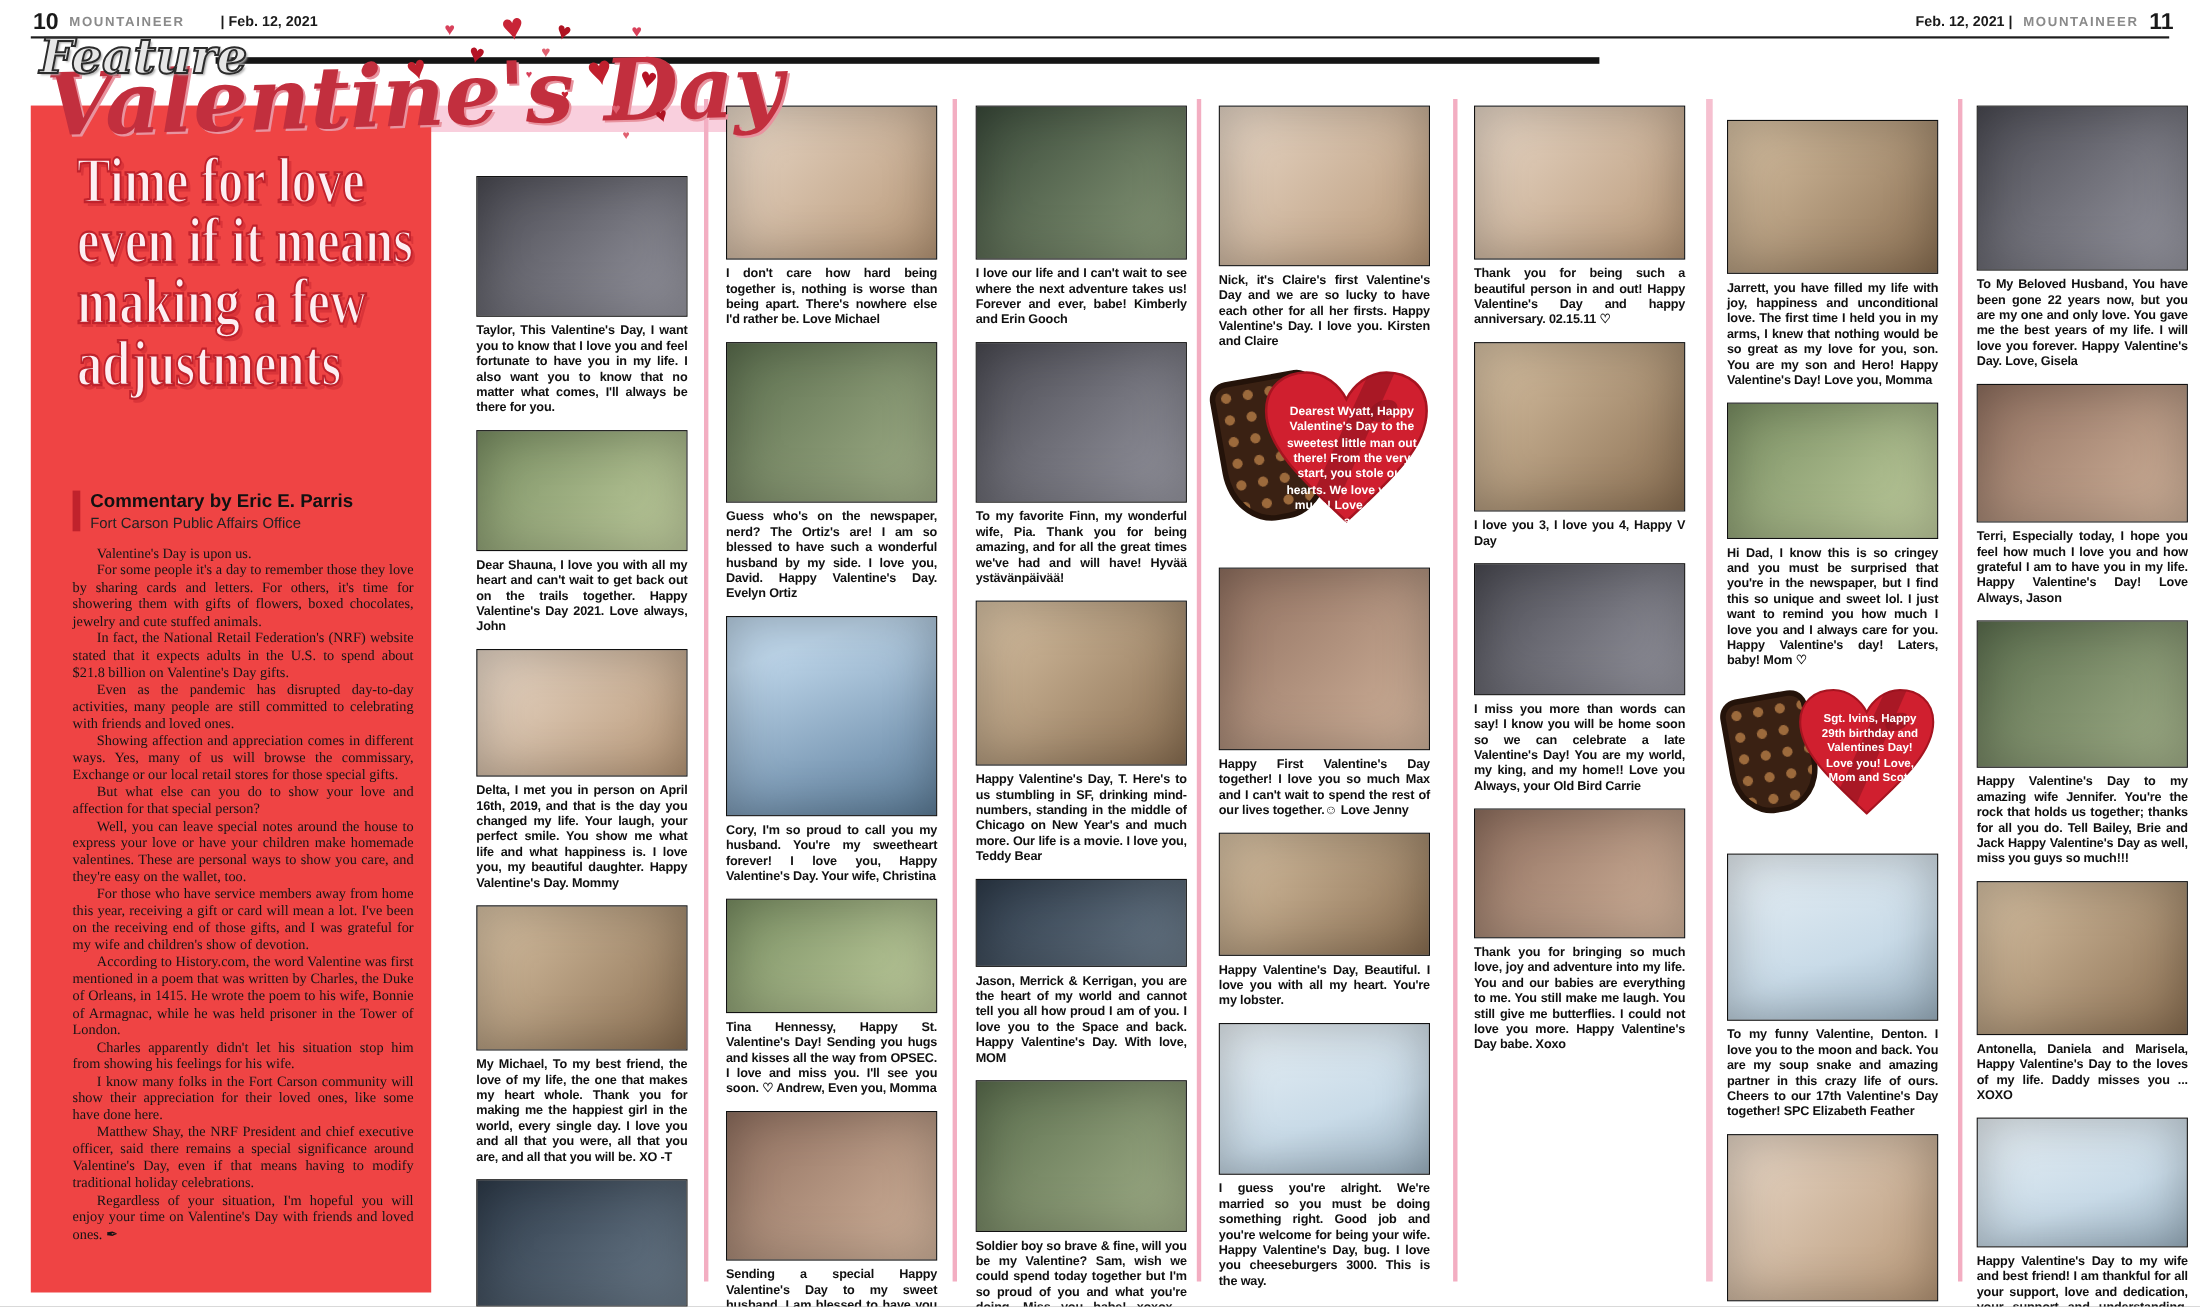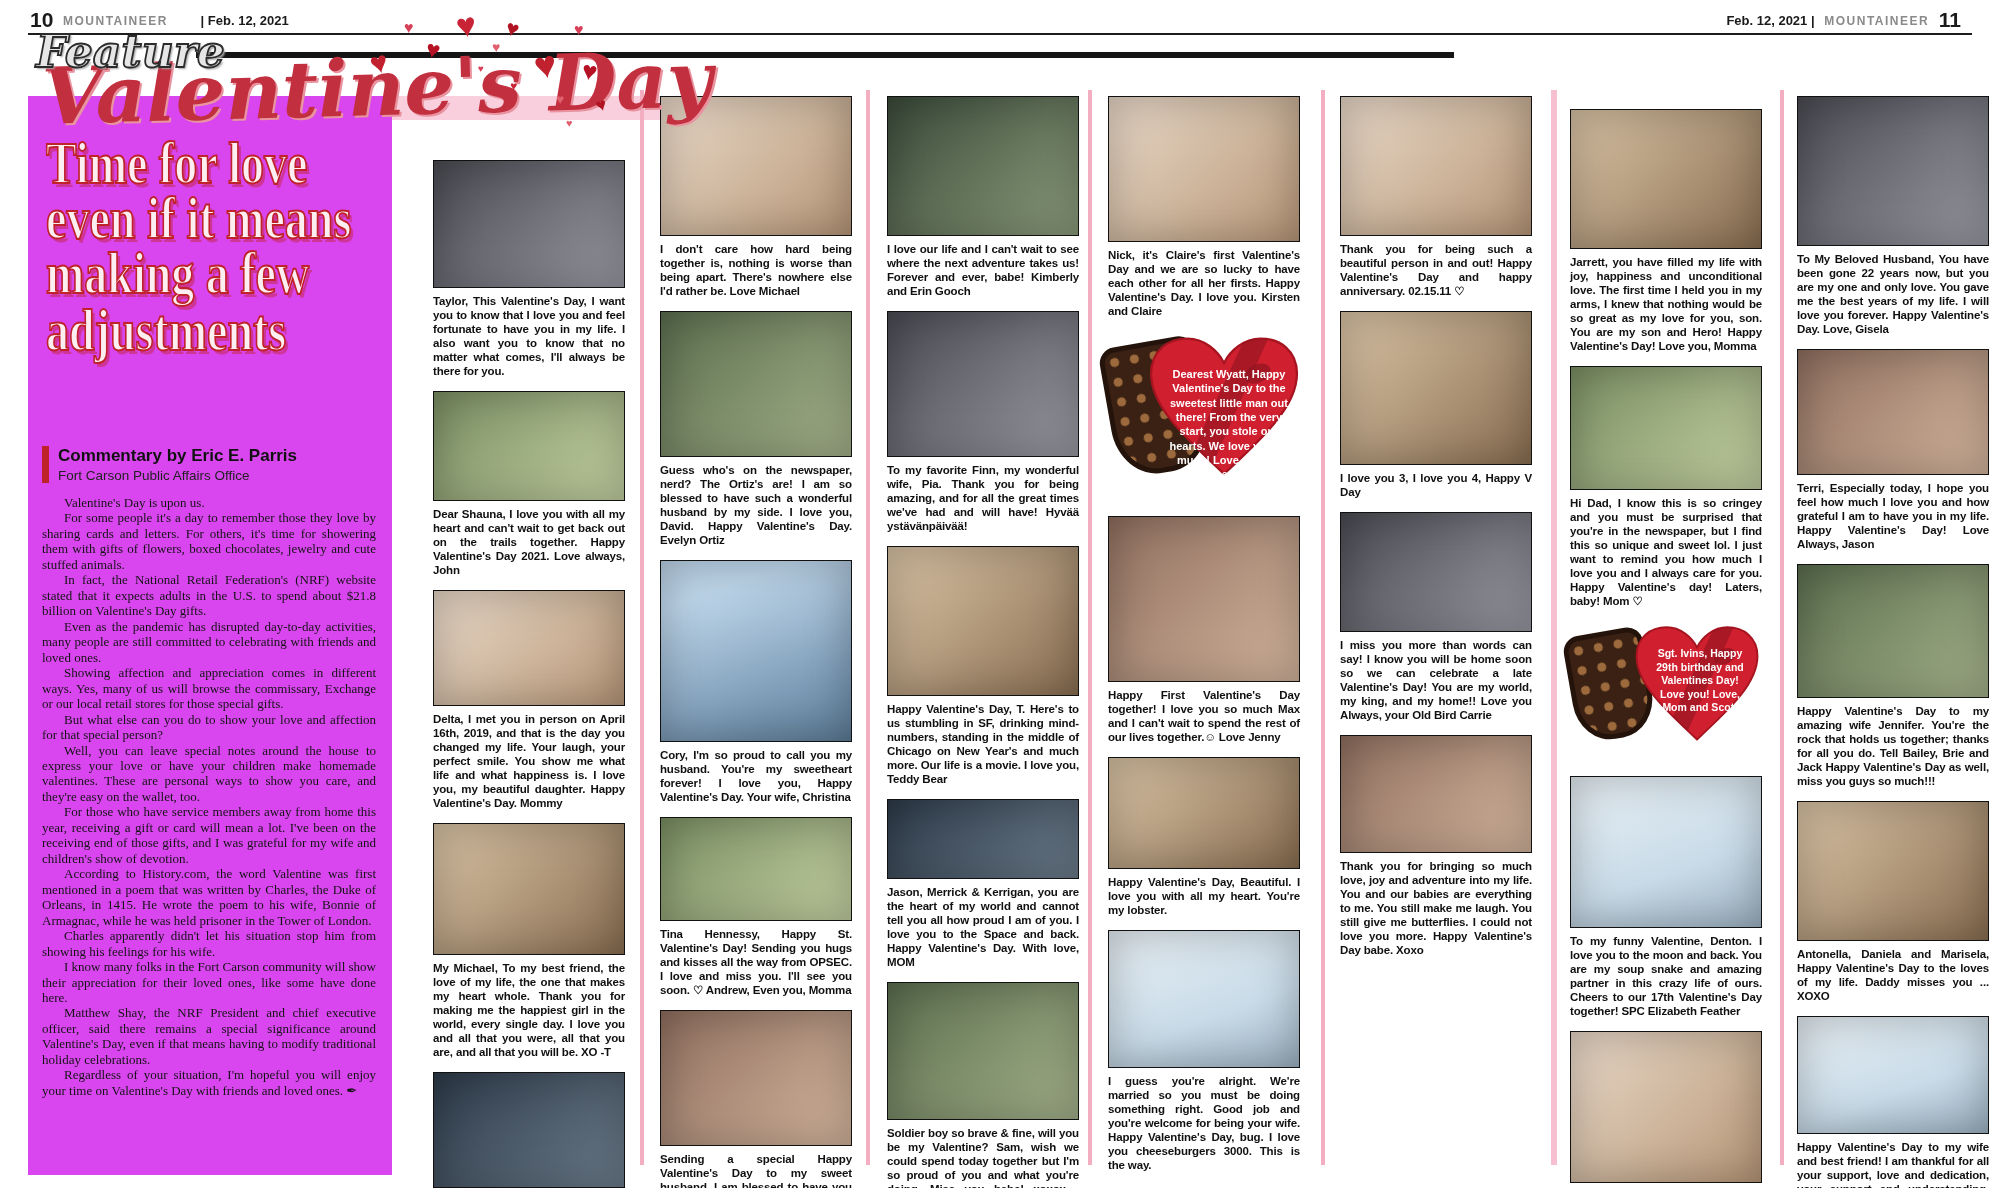"Feb. 12, 2021 | MOUNTAINEER" .hdr-right { right: 39px -> 24px }
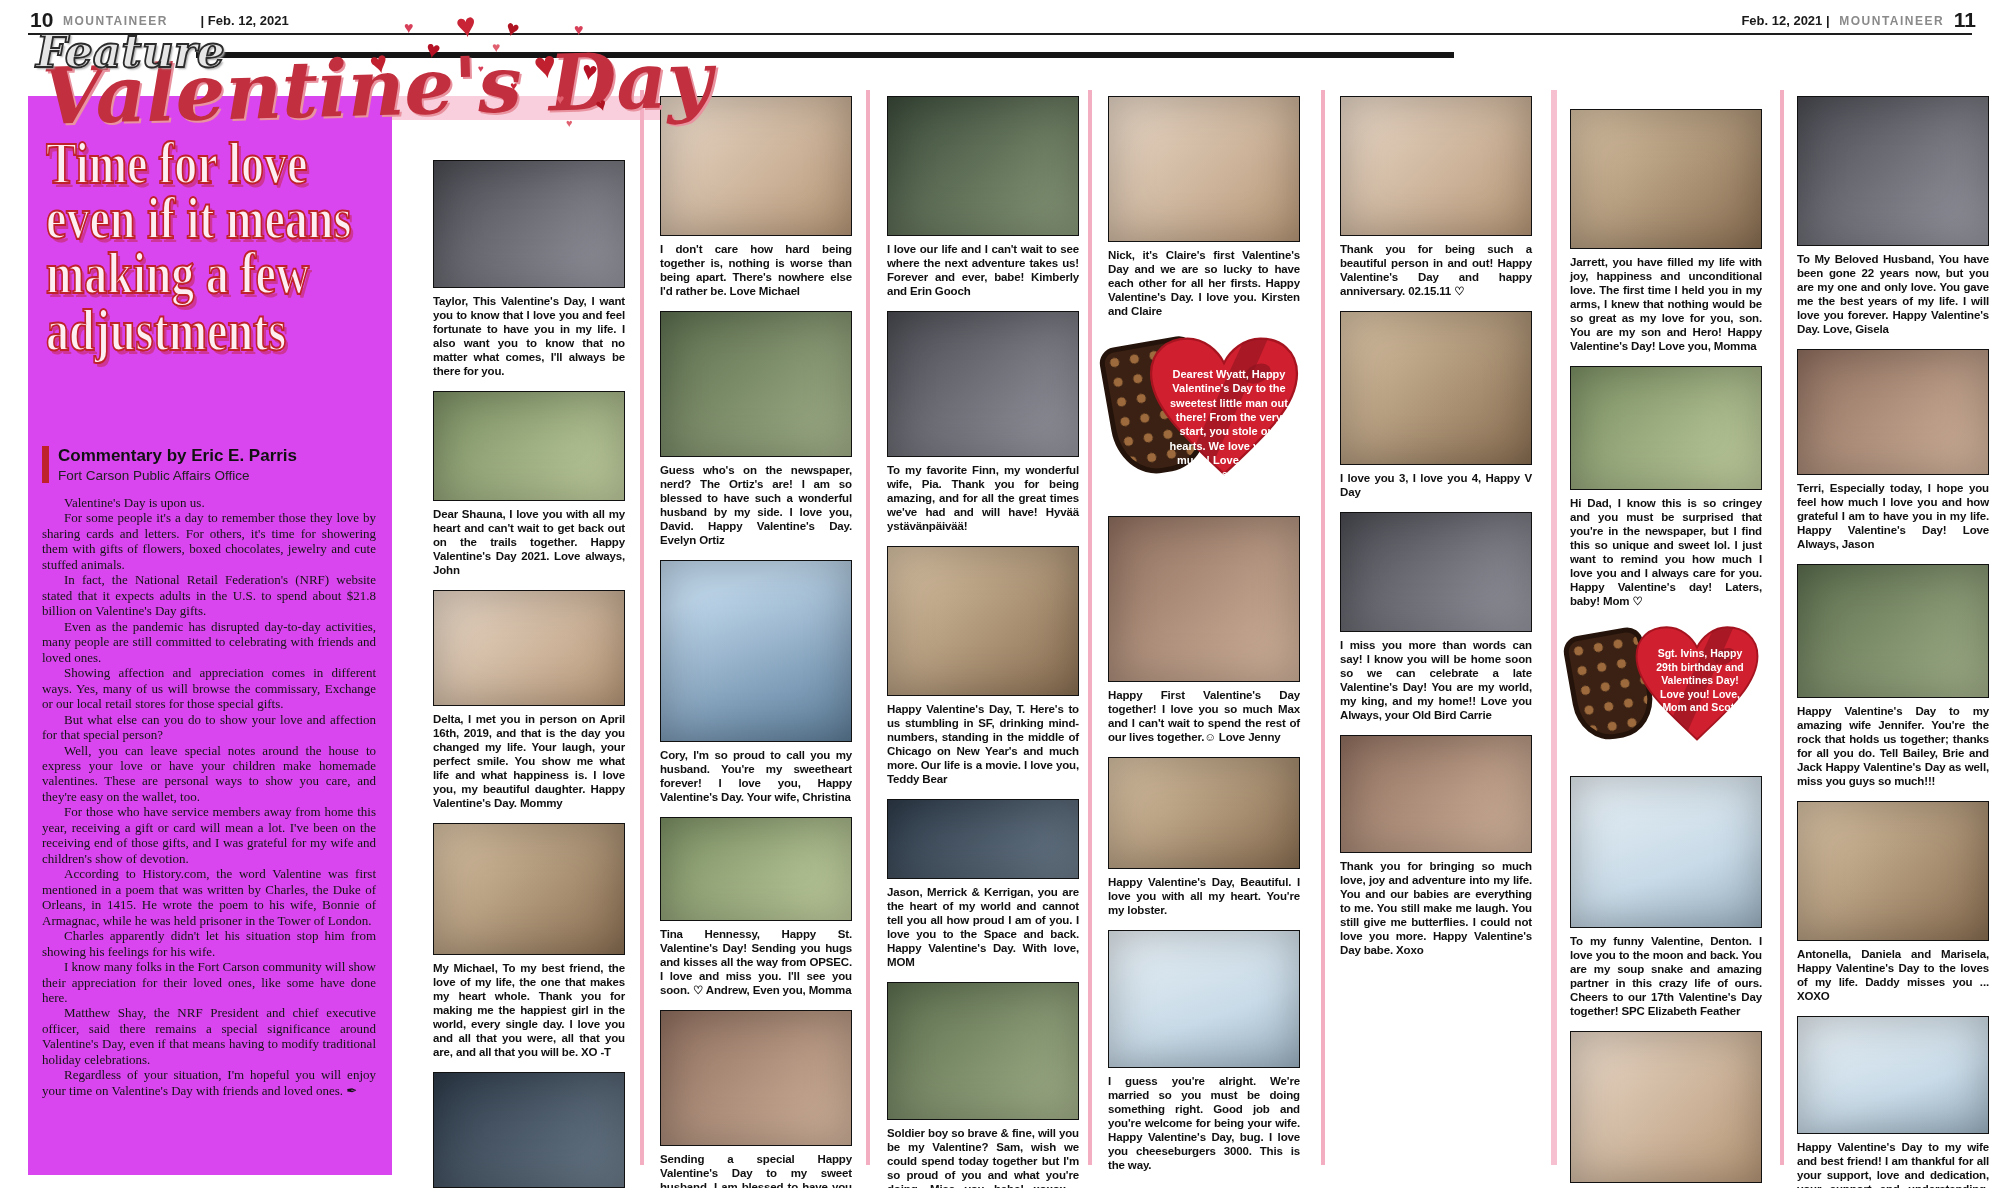"Time for love even if" .pink-box { background: #d946ef -> #ef4444; padding-left: none -> 24px }
